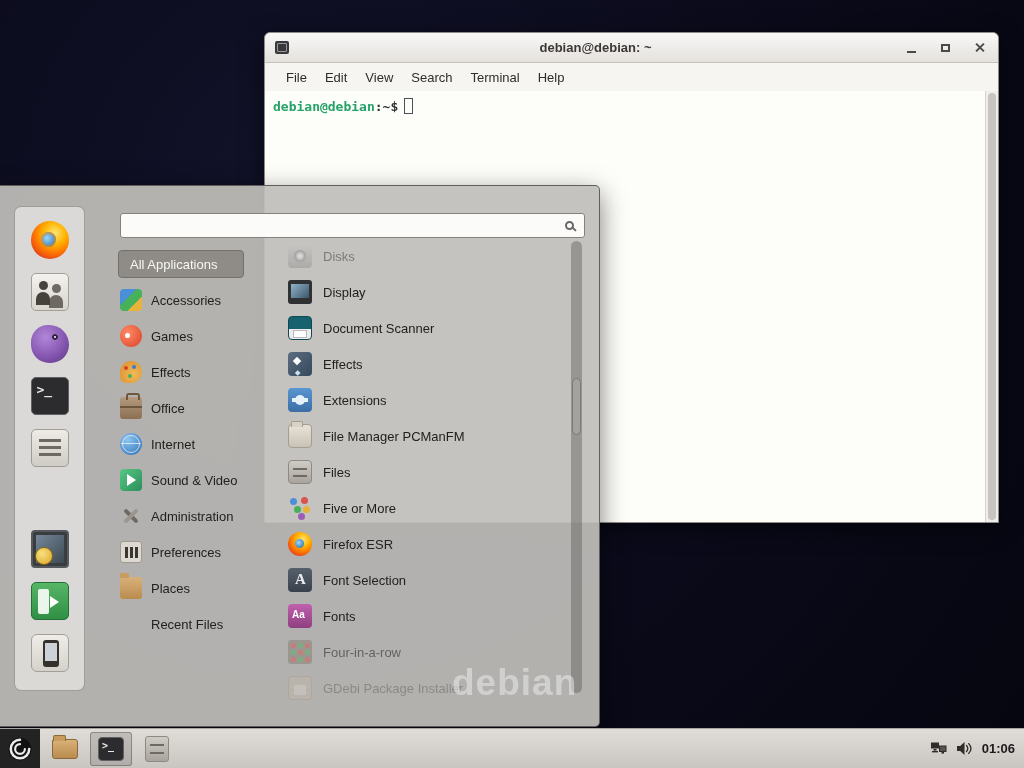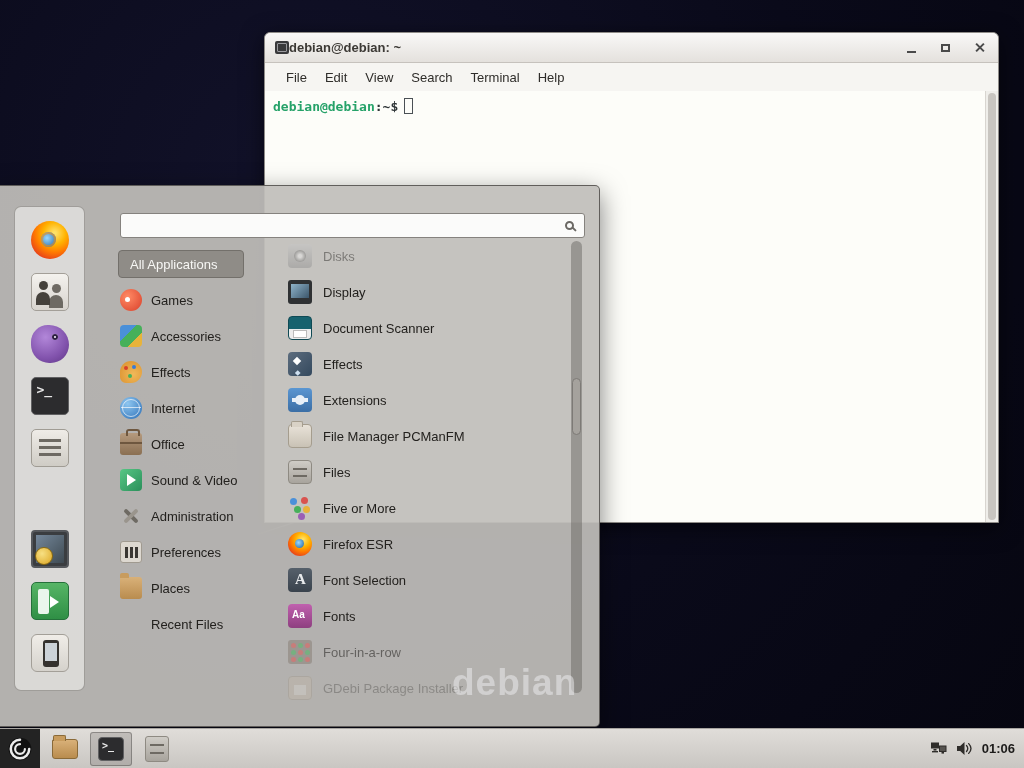"debian@debian: ~" .win-title { text-align: none -> center }
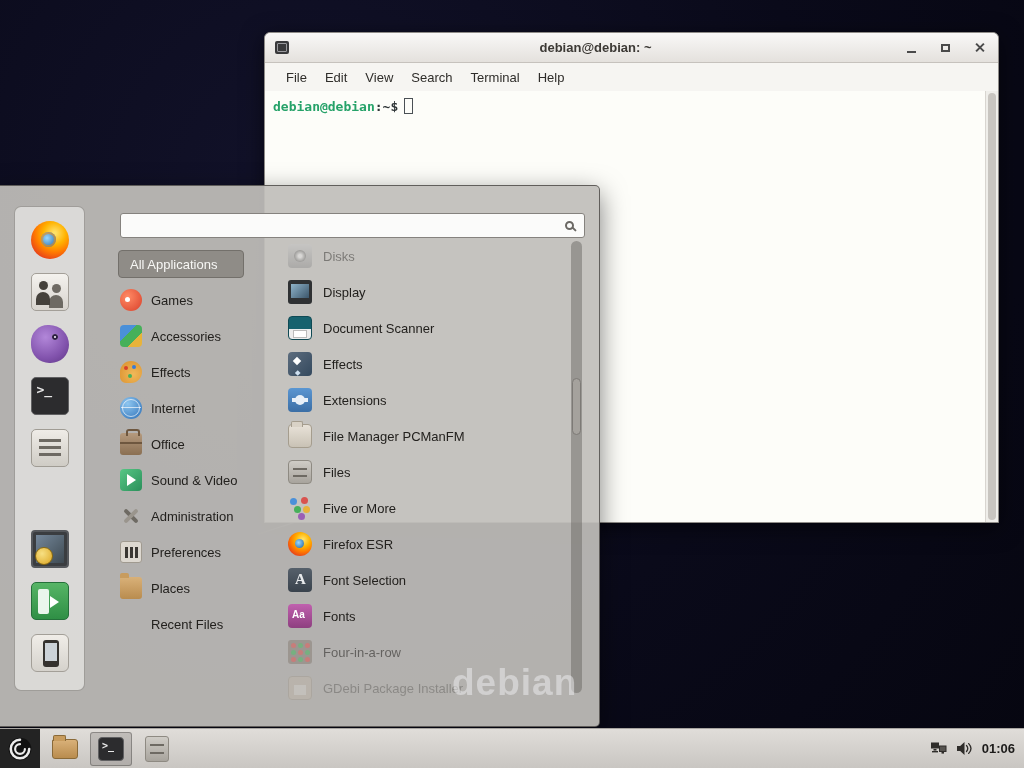"Games" div.cat-row { order: before "Accessories" -> after "Accessories" }
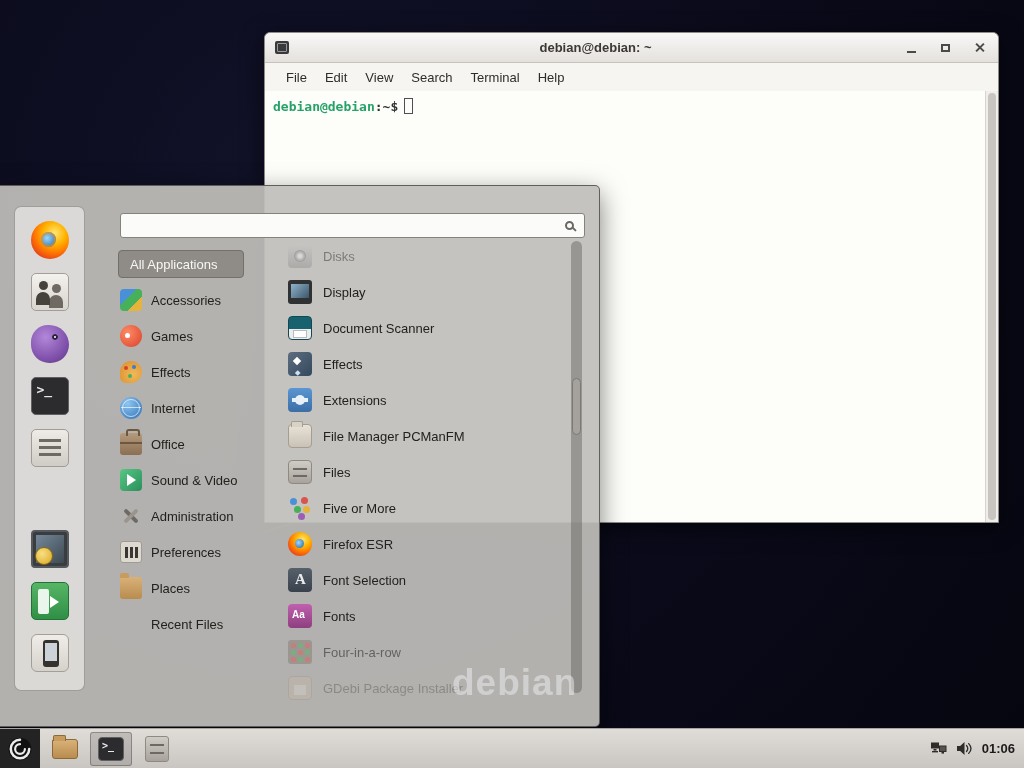"Internet" div.cat-row { order: before "Office" -> after "Office" }
